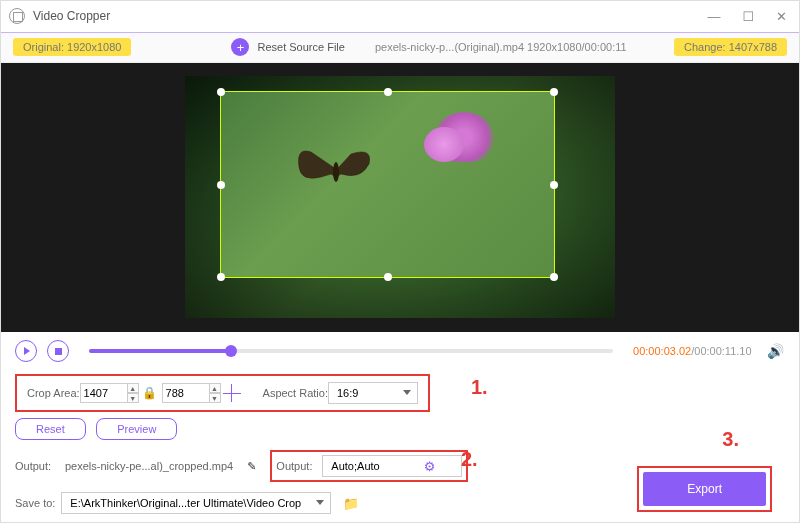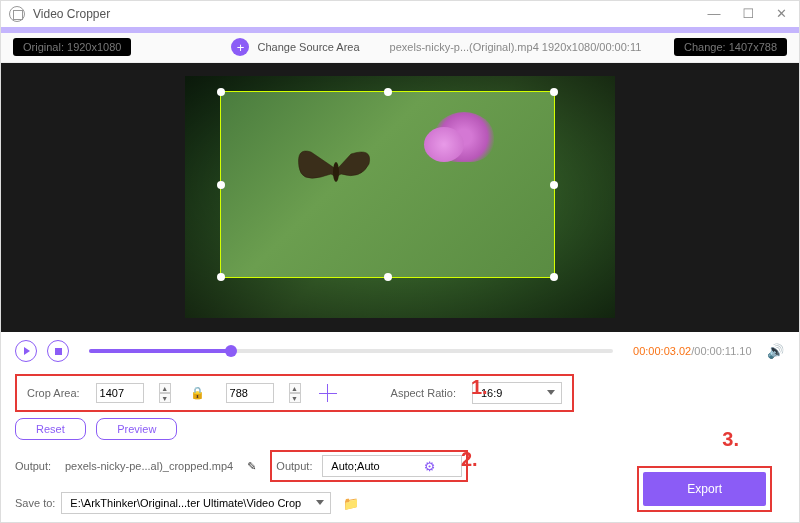"Video Cropper" .titlebar { border-bottom: 6px solid #c4b5fd -> 1px solid #c4b5fd }
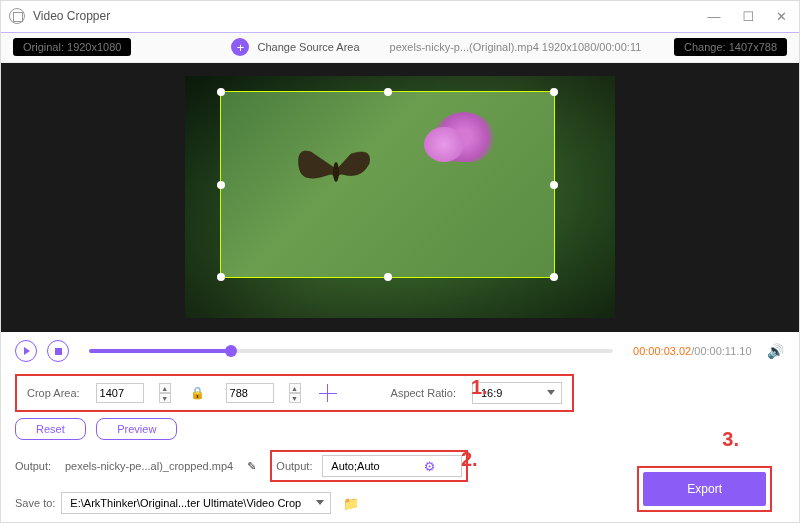"Original: 1920x1080" .pill { background: #000000 -> #fde047 }
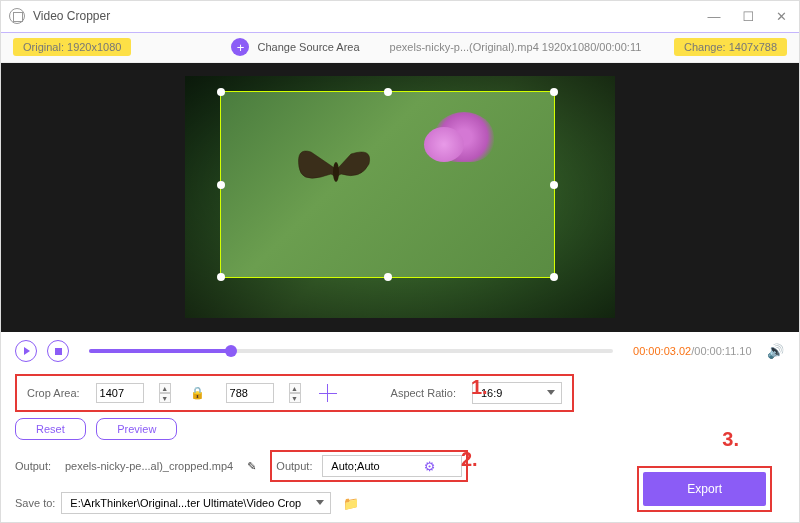"Change Source Area" span.change-src { text: Change Source Area -> Reset Source File }
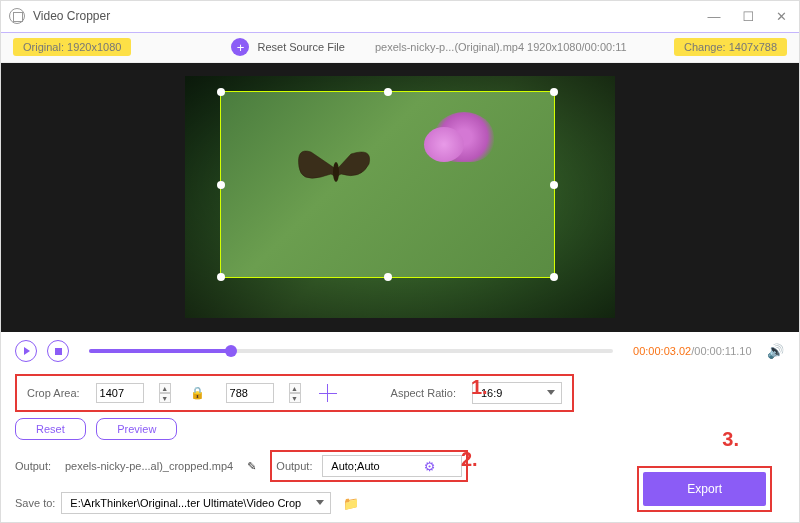"Crop Area:" .redbox { gap: 16px -> 0 }
